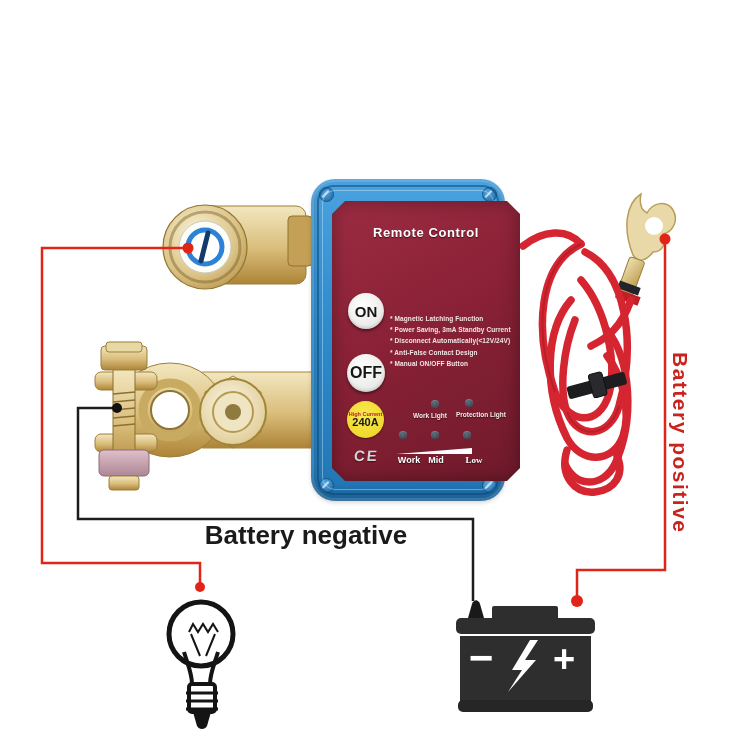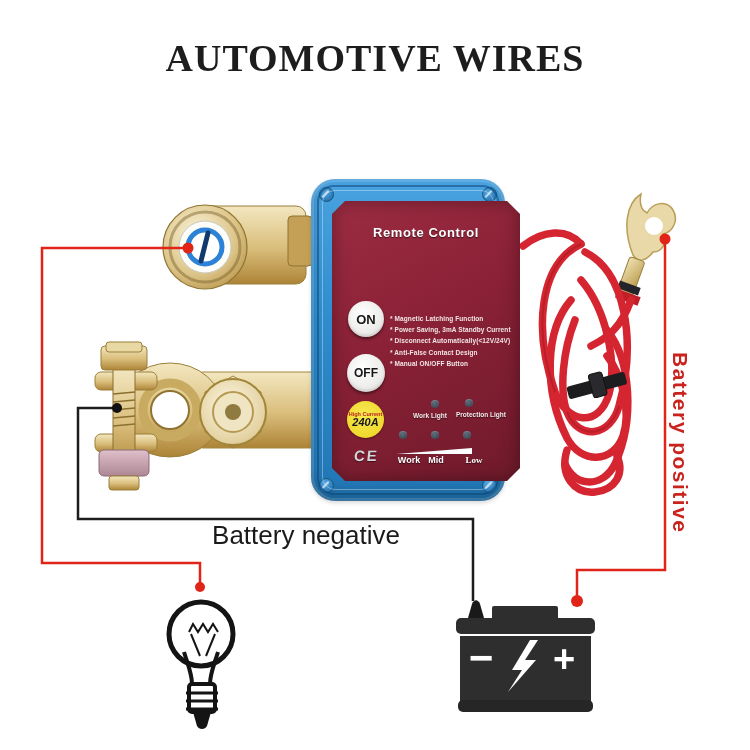"AUTOMOTIVE WIRES" div.title { html: <div>AUTOMOTIVE WIRES</div> -> none }
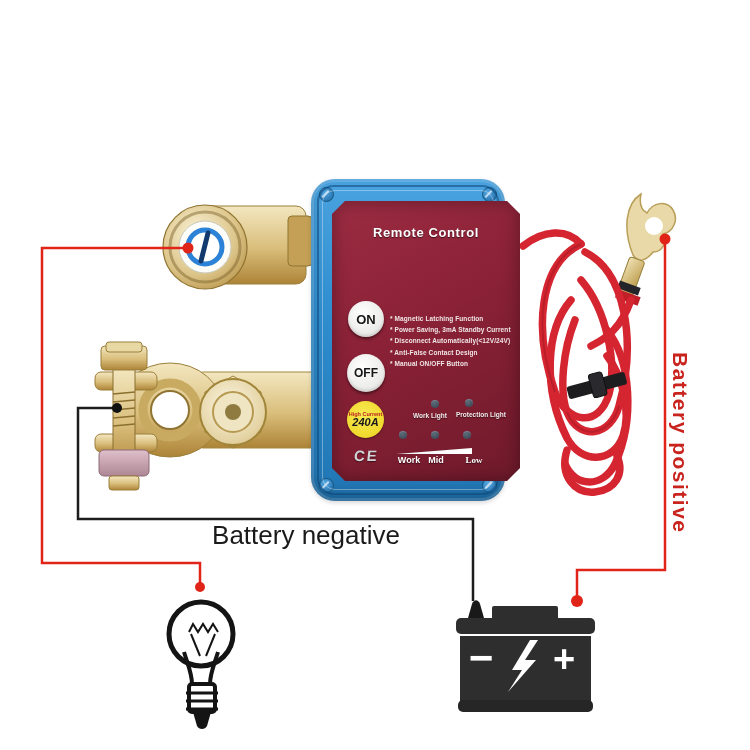"ON" .btn-on { font-size: 13px -> 15px; top: 100px -> 92px }
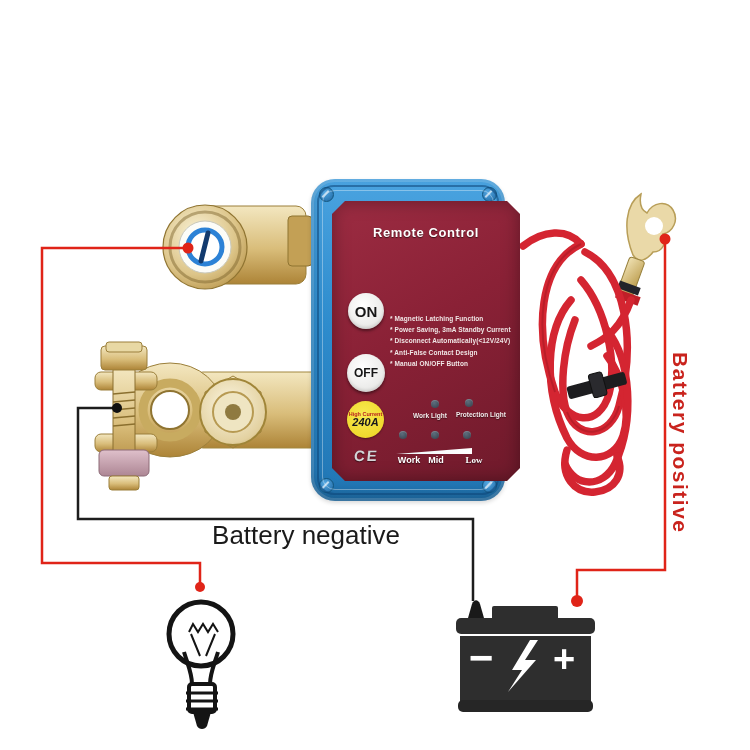"OFF" .btn-off { font-size: 12px -> 16px }
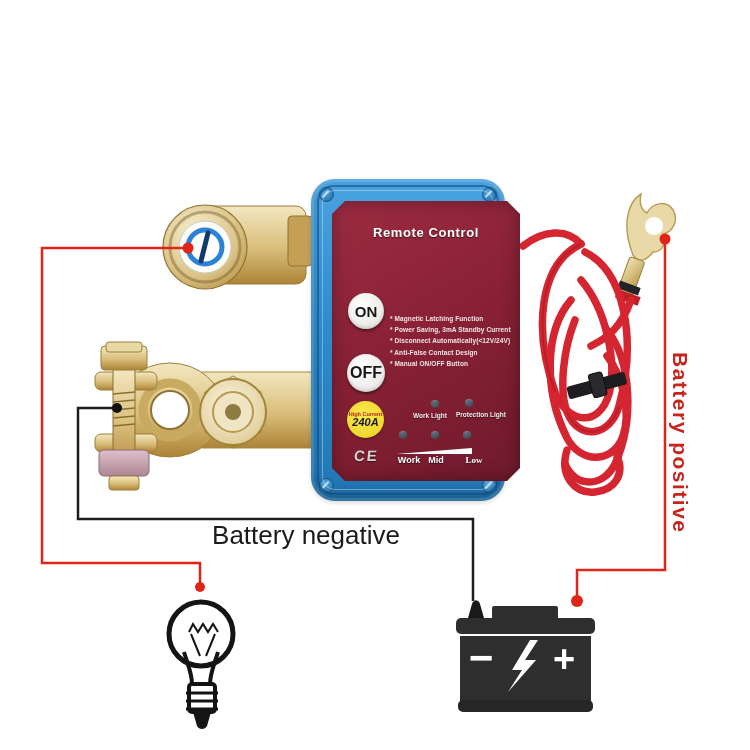"240A" .badge-val { font-style: italic -> none }
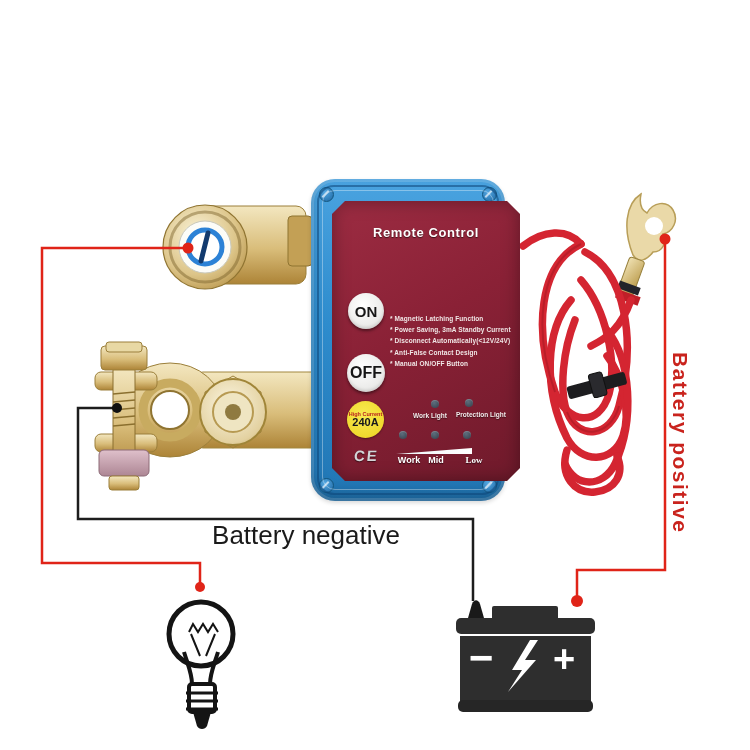"Battery negative" .neg-label { font-weight: normal -> bold }
